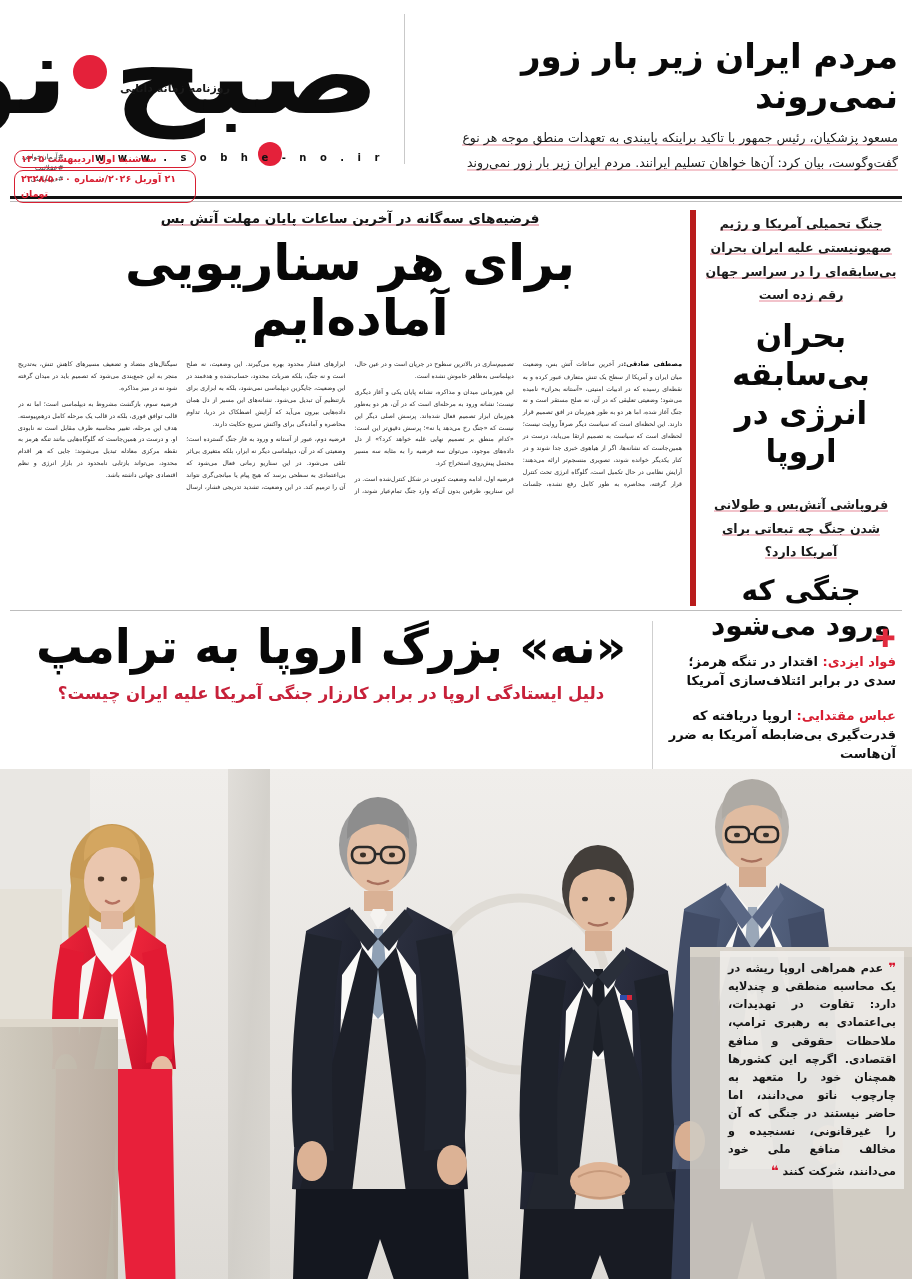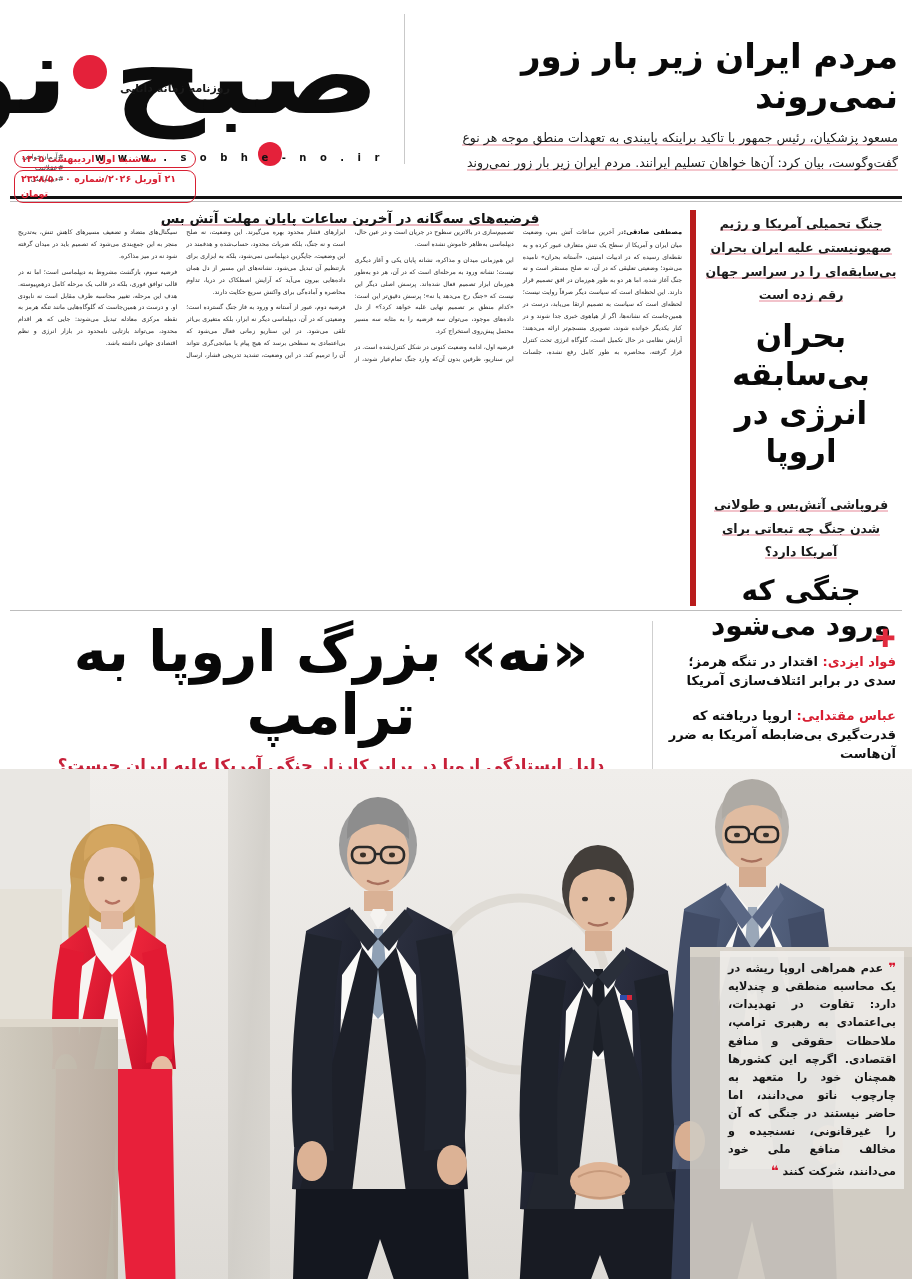"برای هر سناریویی آماده‌ایم" div.sec-head { html: none -> <div>برای هر سناریویی آماده‌ایم</div> }
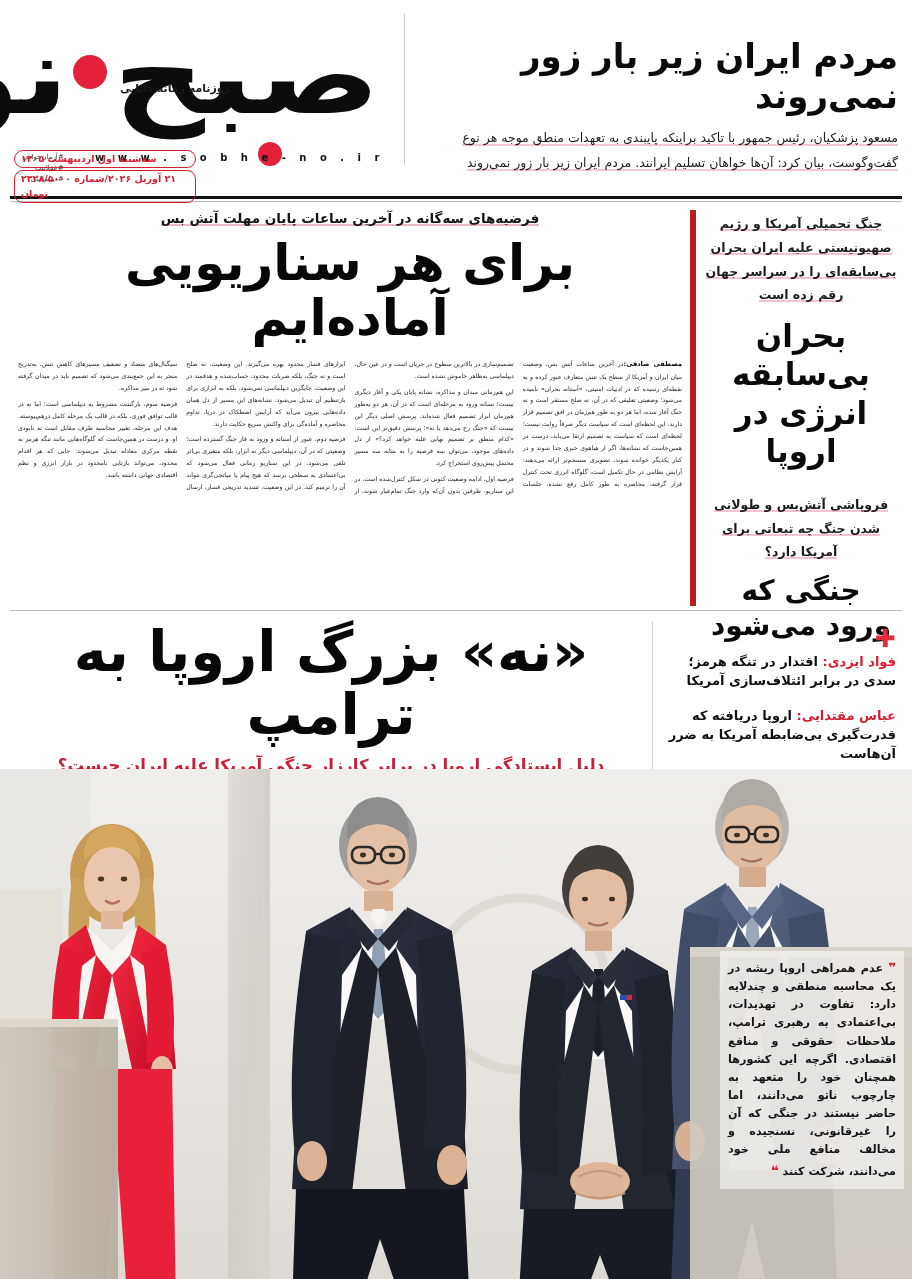"«نه» بزرگ اروپا به ترامپ" .bot-head { font-size: 56px -> 47px }
